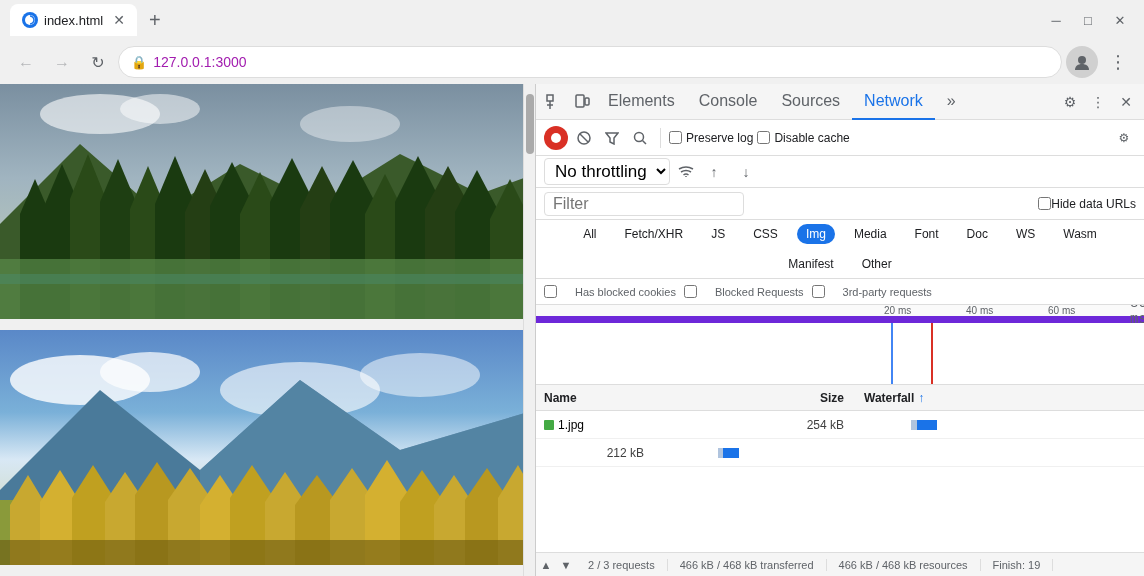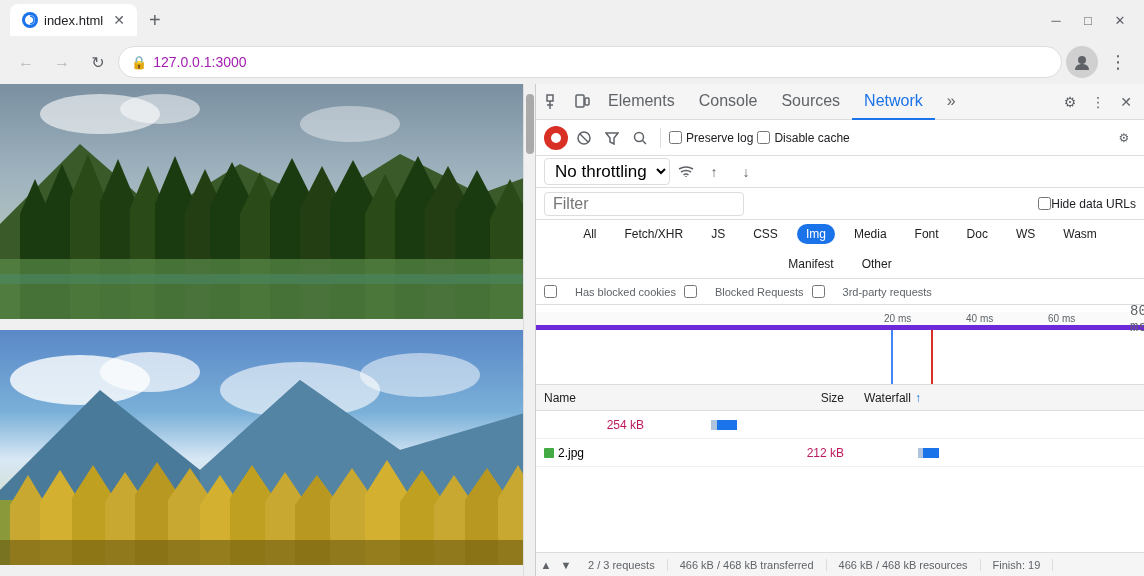"20 ms" div { border-bottom: 5px solid #6d28d9 -> 7px solid #6d28d9; margin-top: 7px -> none }
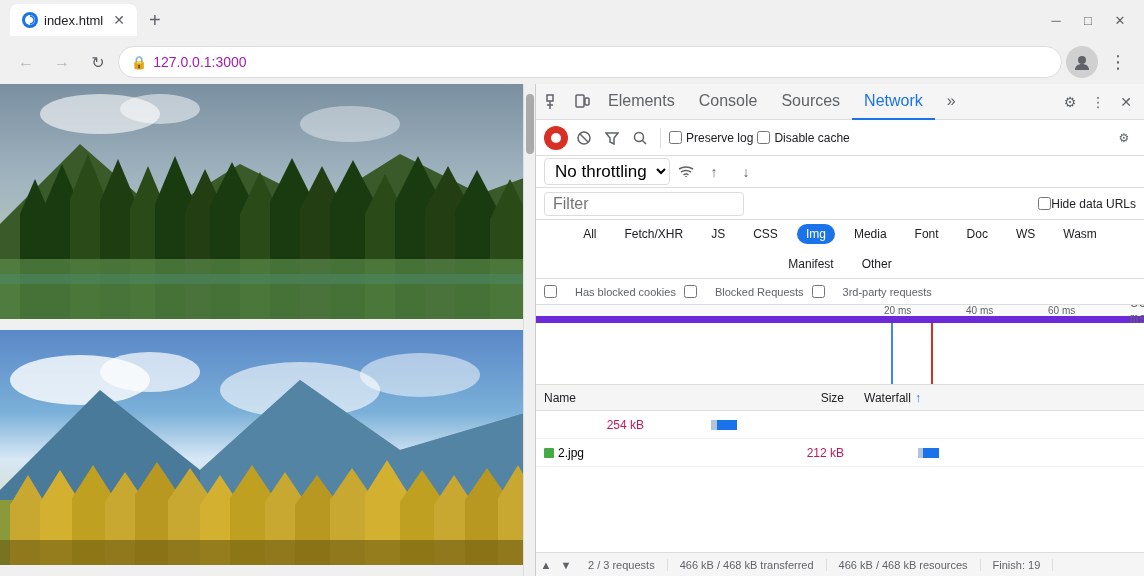"Name" .th { font-weight: none -> bold }
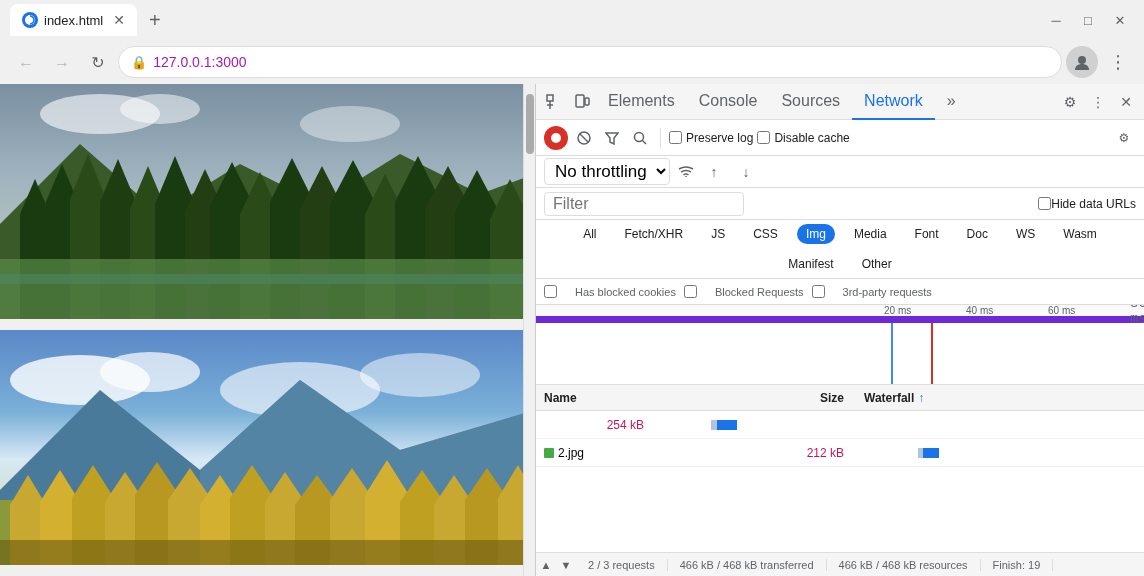"1.jpg" div.td { html: none -> <div> <div></div> <span>1.jpg</span> </div> }
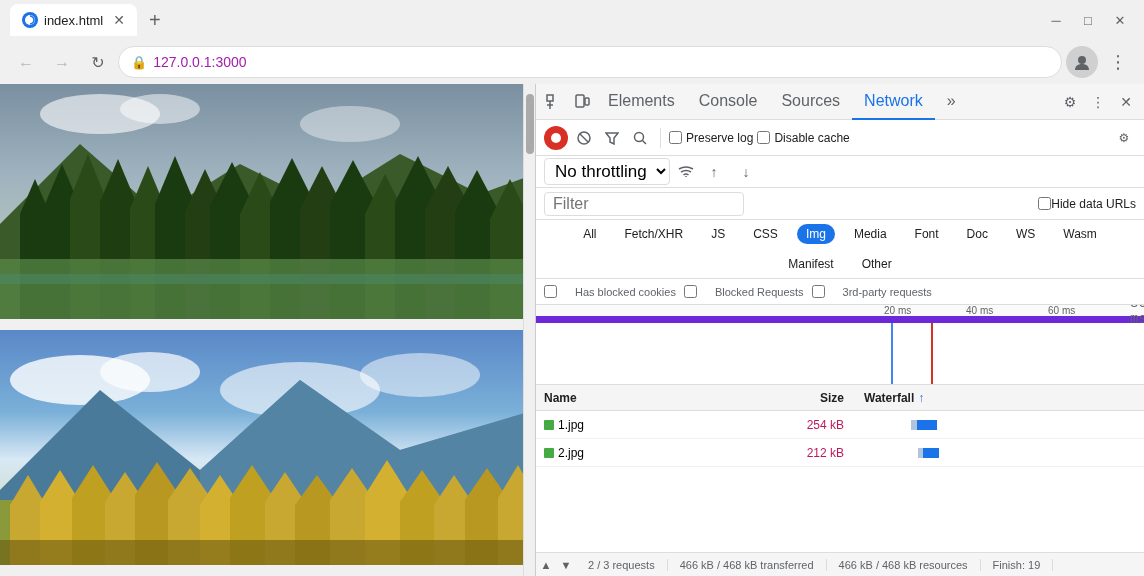"254 kB" .td-size { color: #be185d -> #404040 }
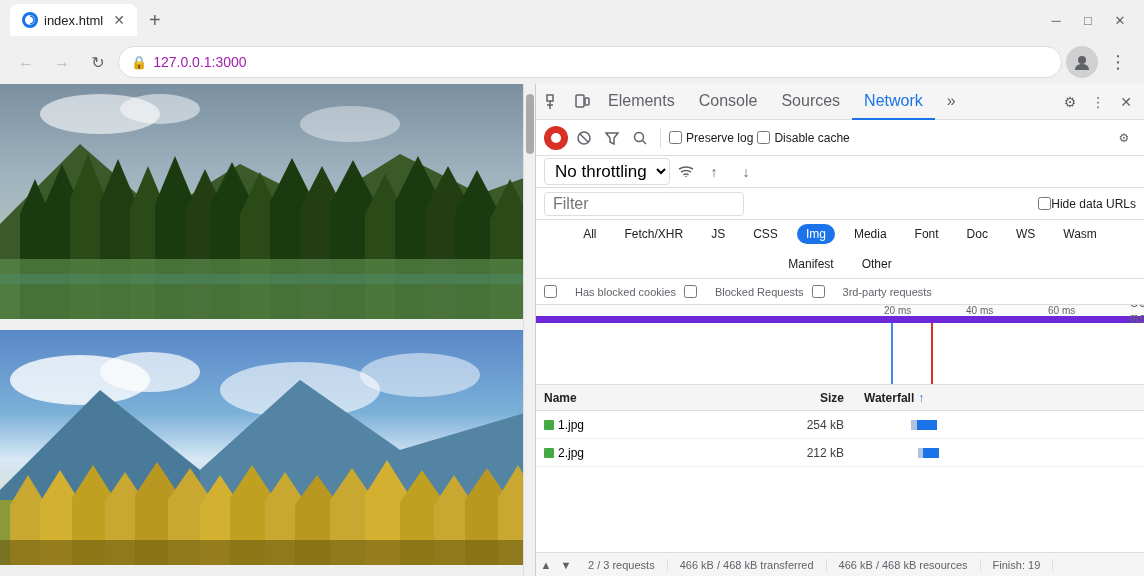"2.jpg" div.td { html: <div> <div></div> <span>2.jpg</span> </div> -> none }
